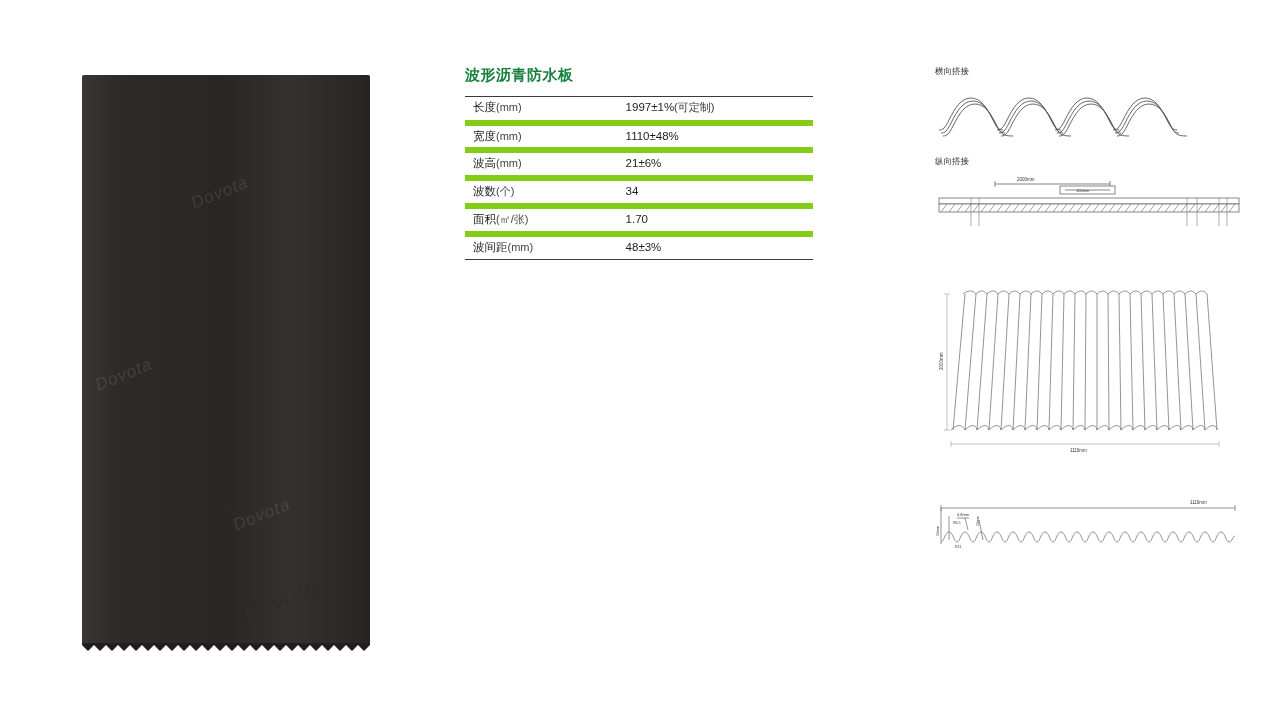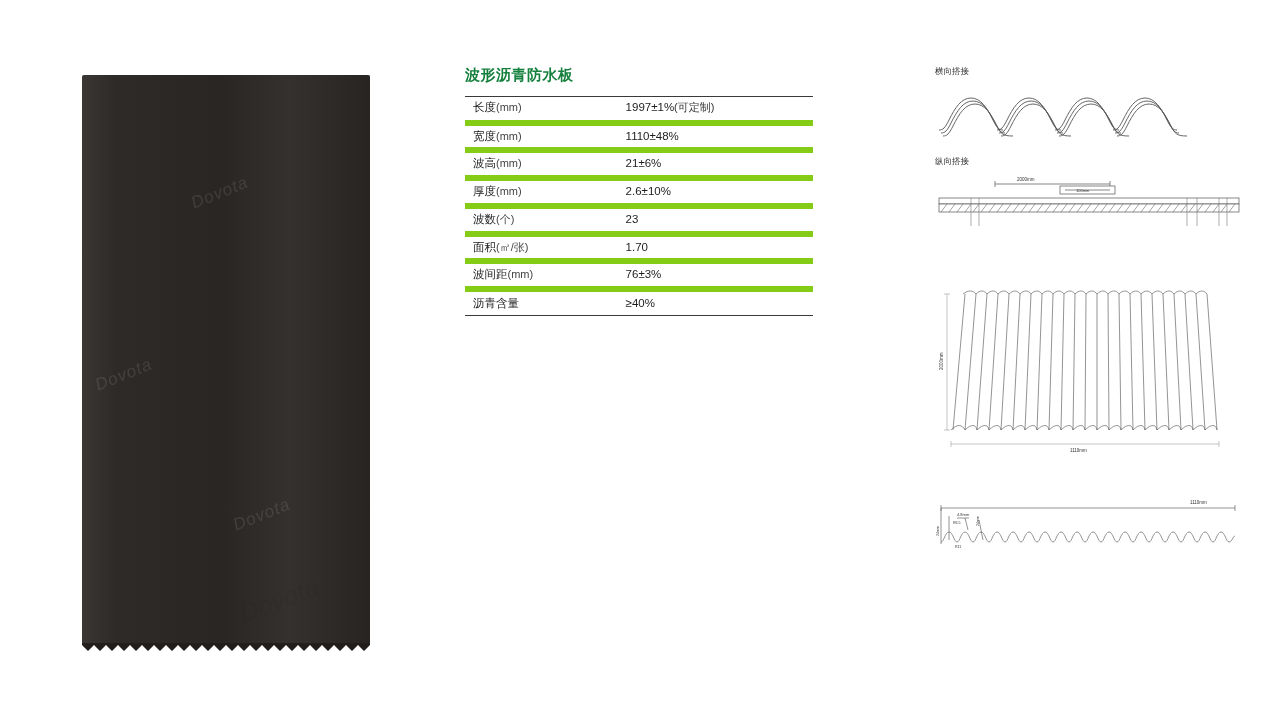"厚度(mm)" tr { html: <tr> <td><span>厚度</span><span>(mm)</span></td> <td><span>2.6±10%</span></td> </tr> -> none }
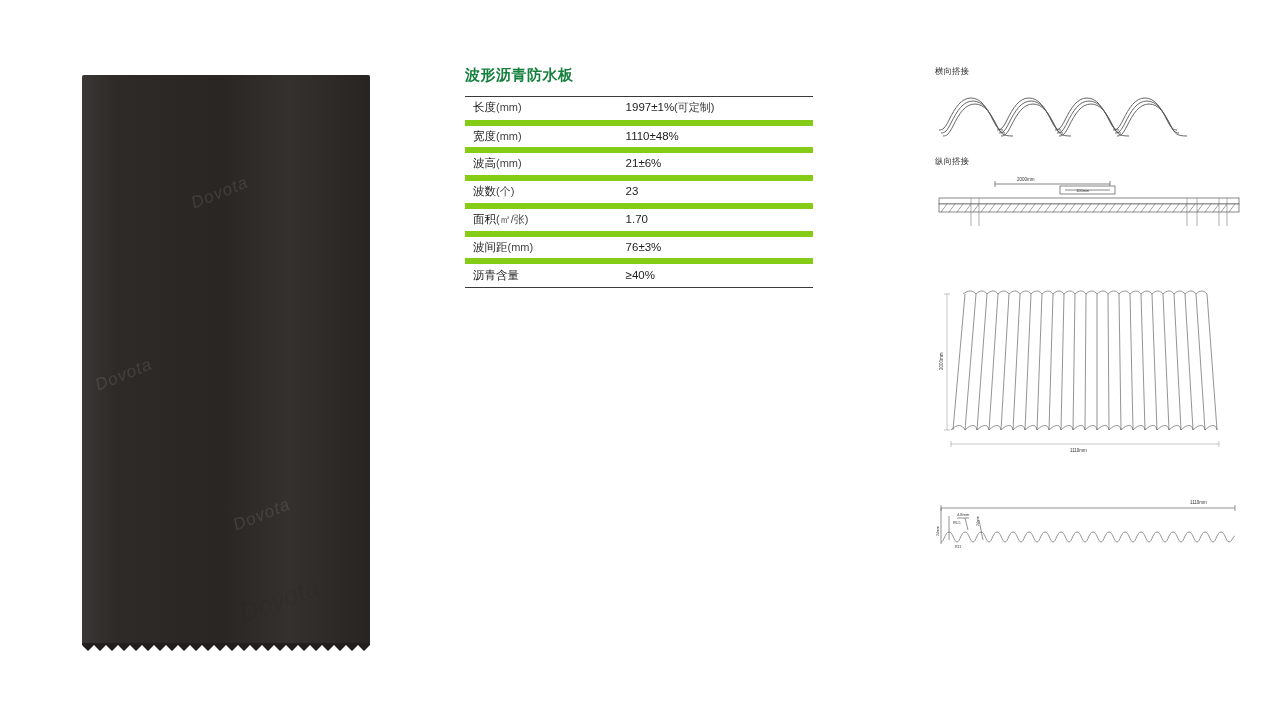"23" span { text: 23 -> 34 }
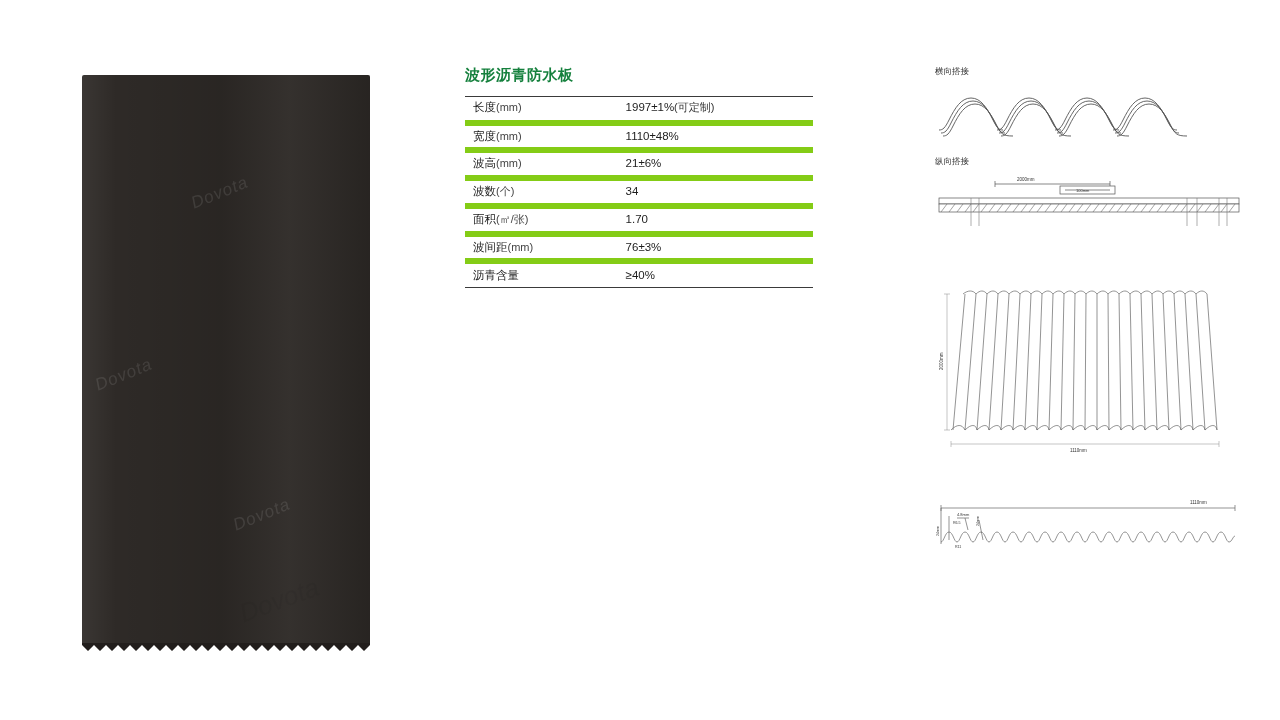"76±3%" span { text: 76 -> 48 }
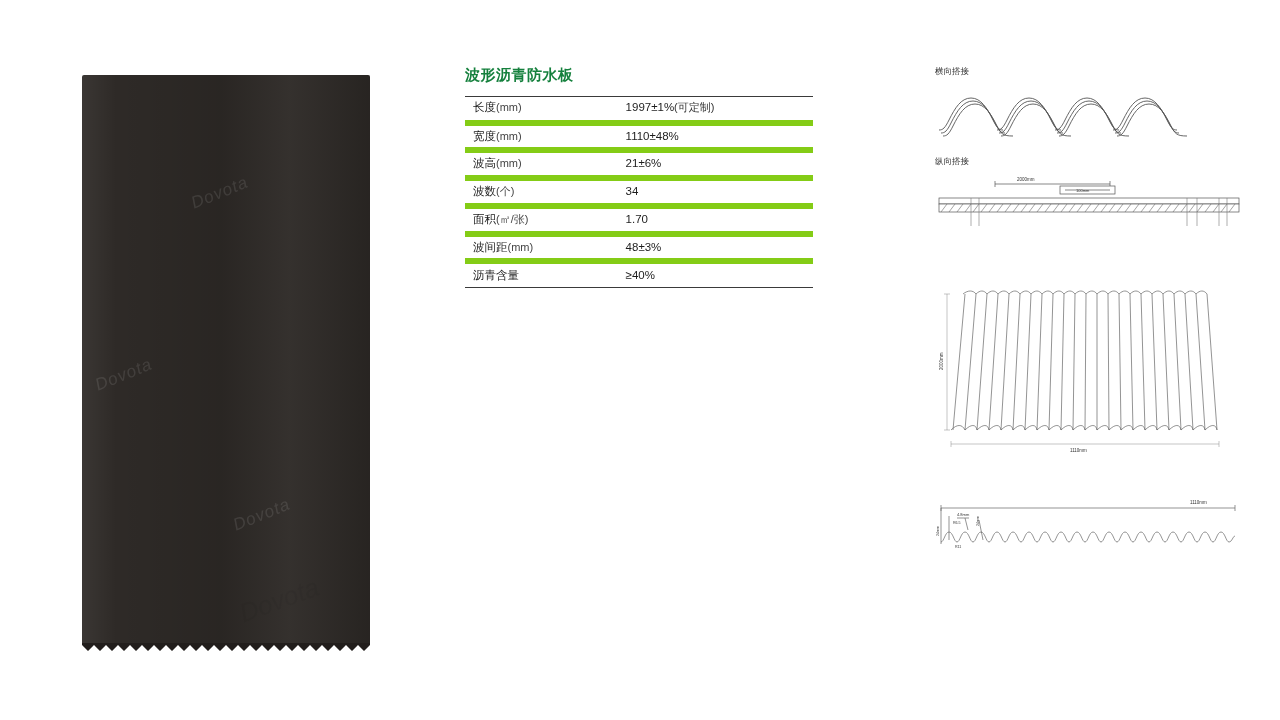"沥青含量" tr { html: <tr> <td><span>沥青含量</span></td> <td><span>≥40%</span></td> </tr> -> none }
